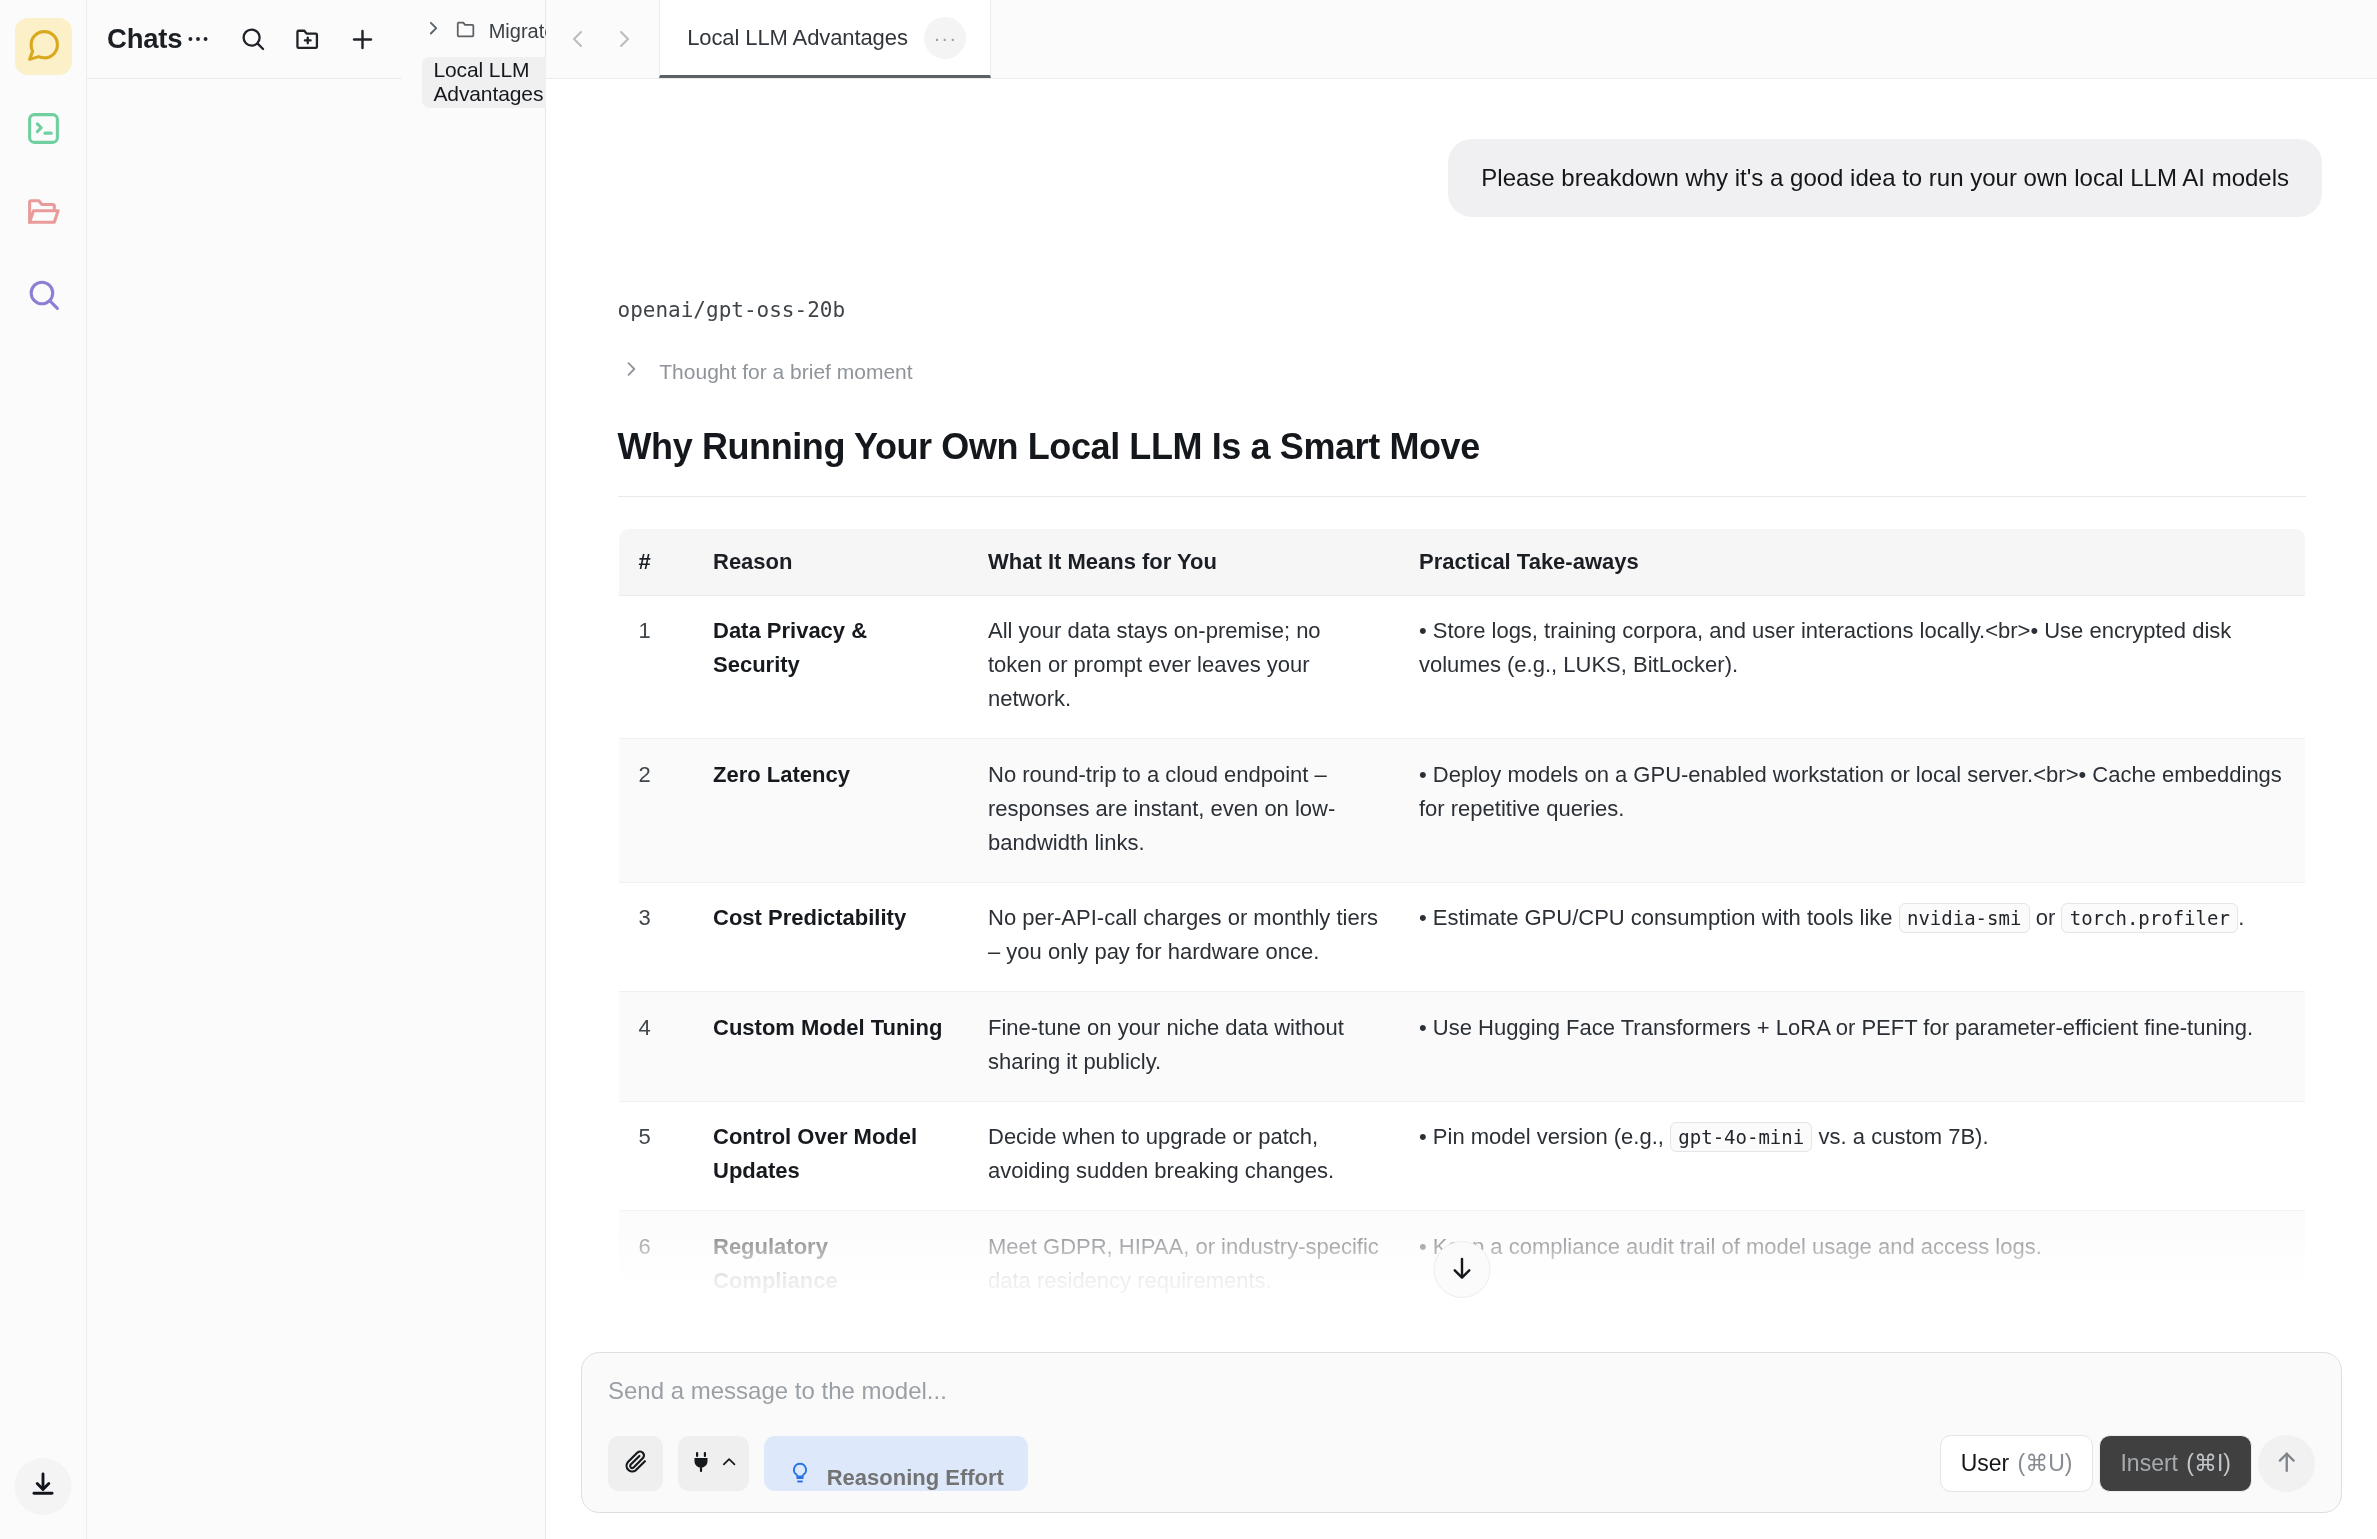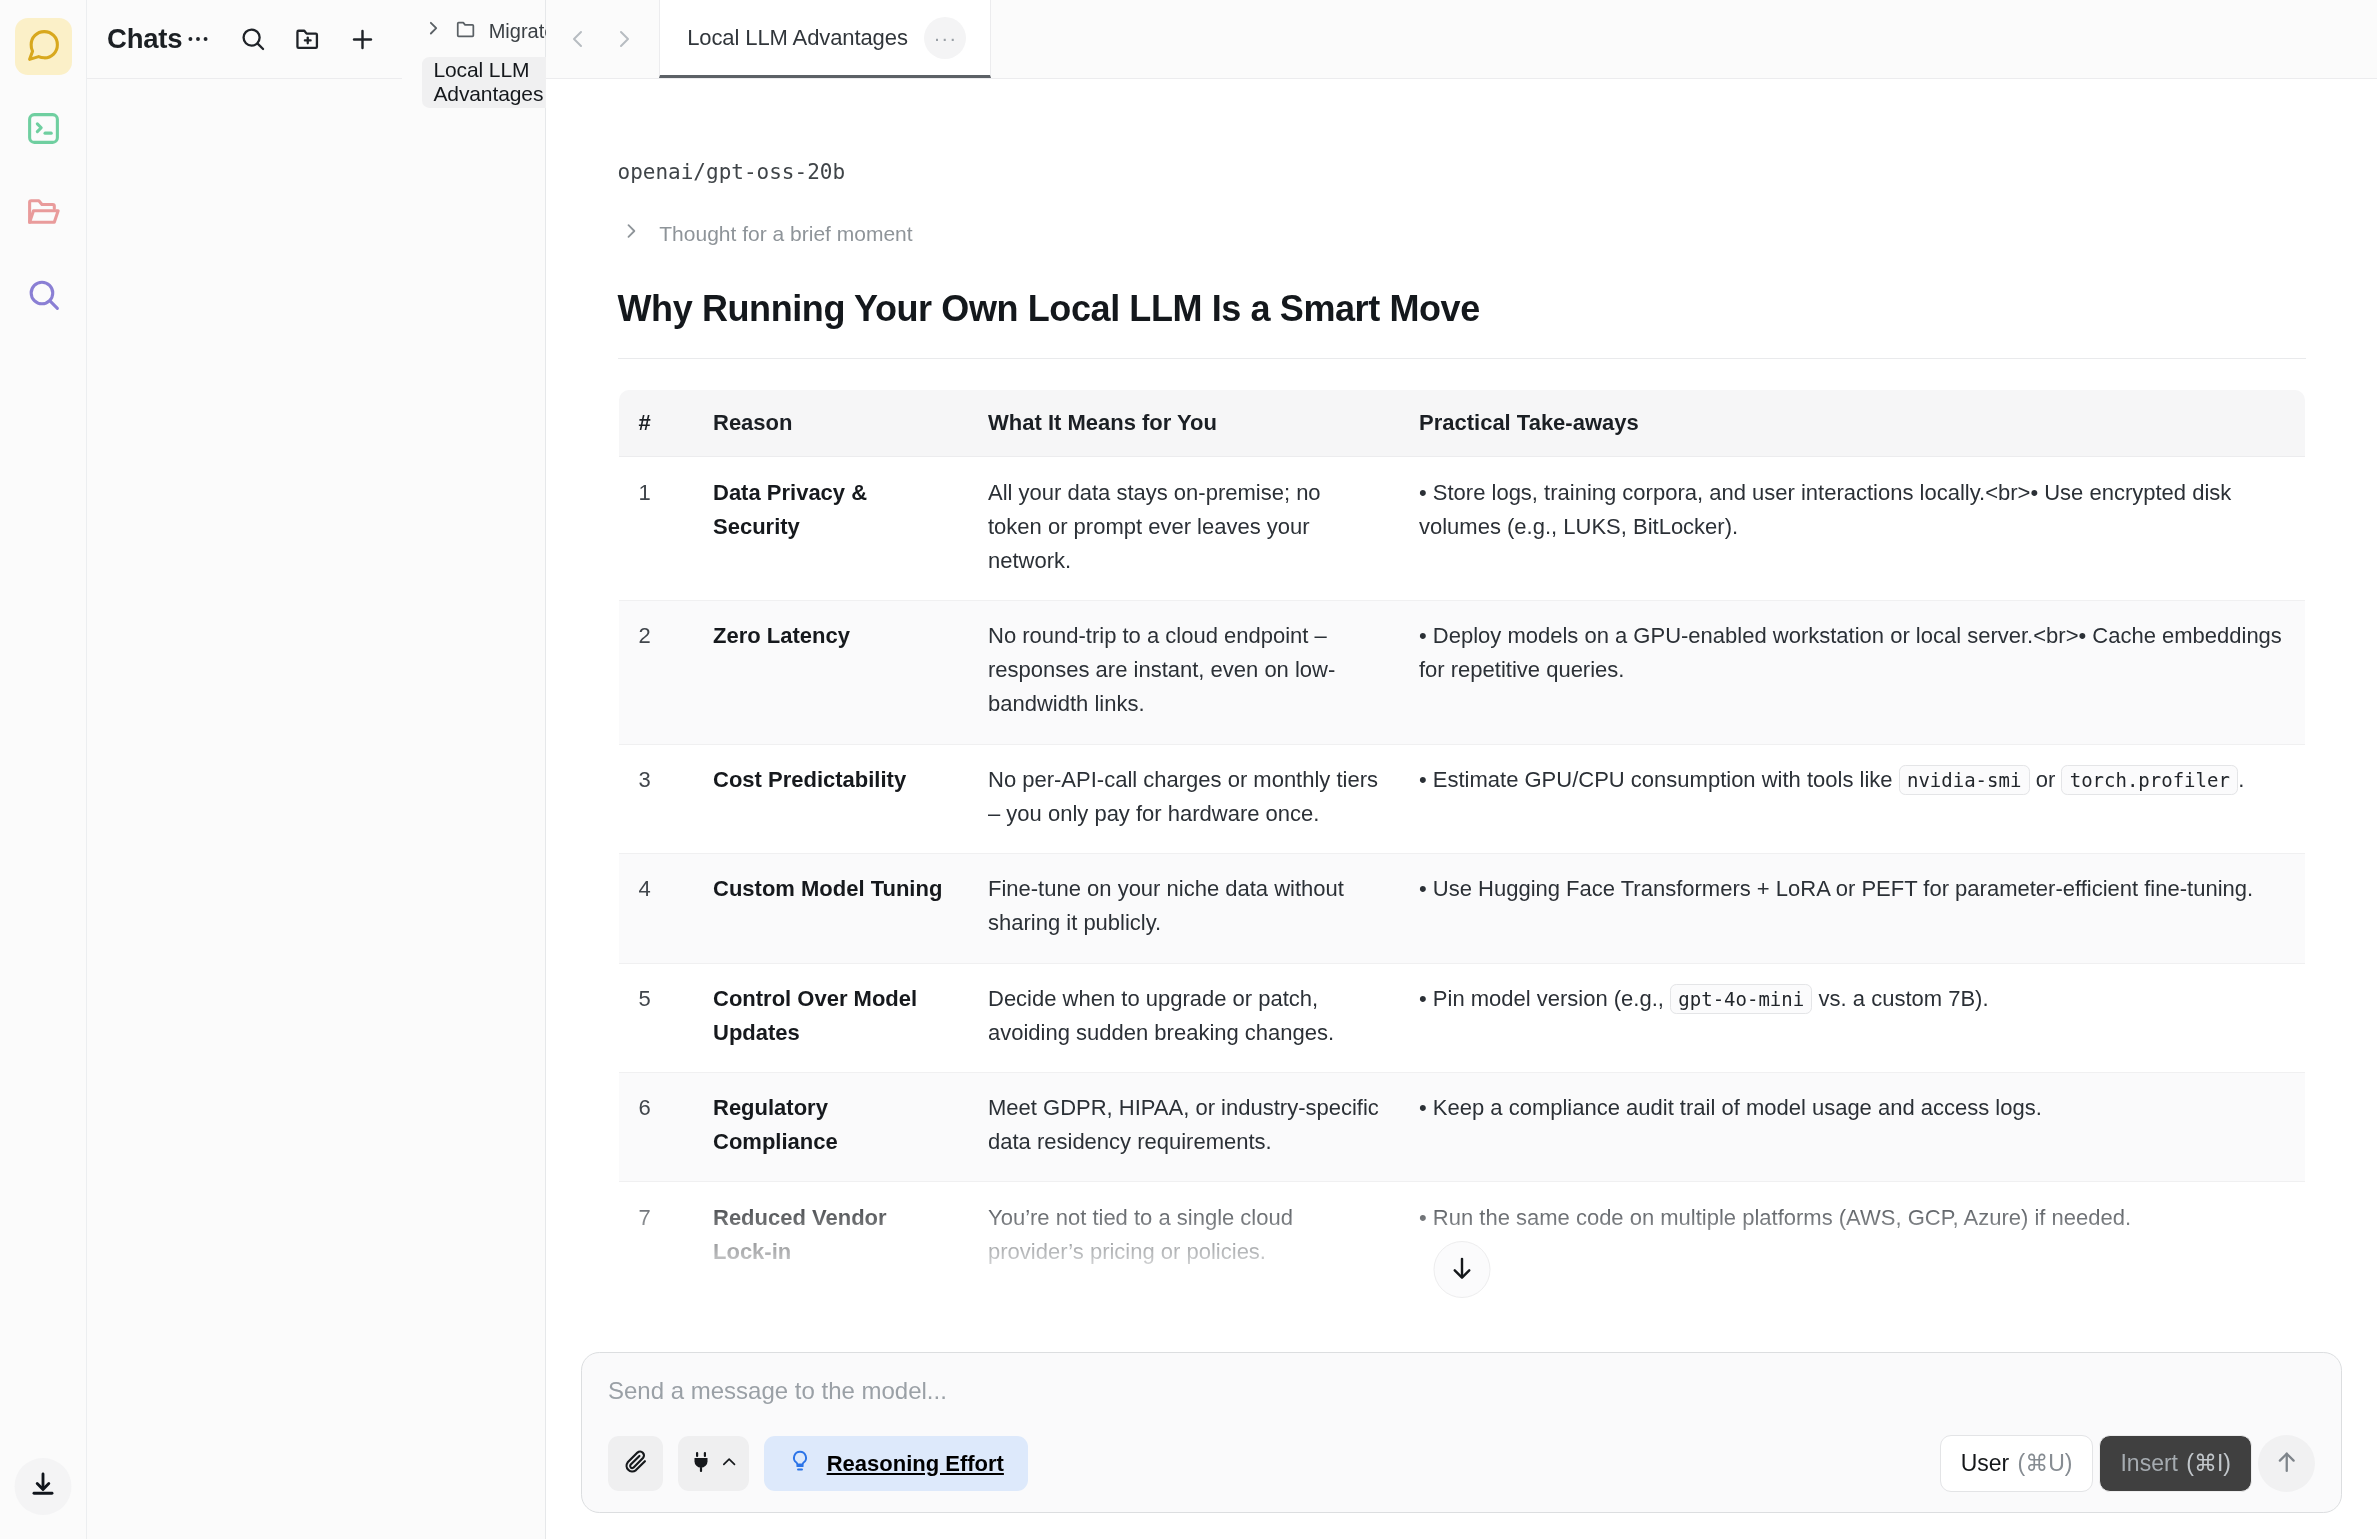"Please breakdown why it's a" div.userbubble-wrap { html: none -> <div> <div>Please breakdown why it's a good idea to run your own local LLM AI models</div> </div> }
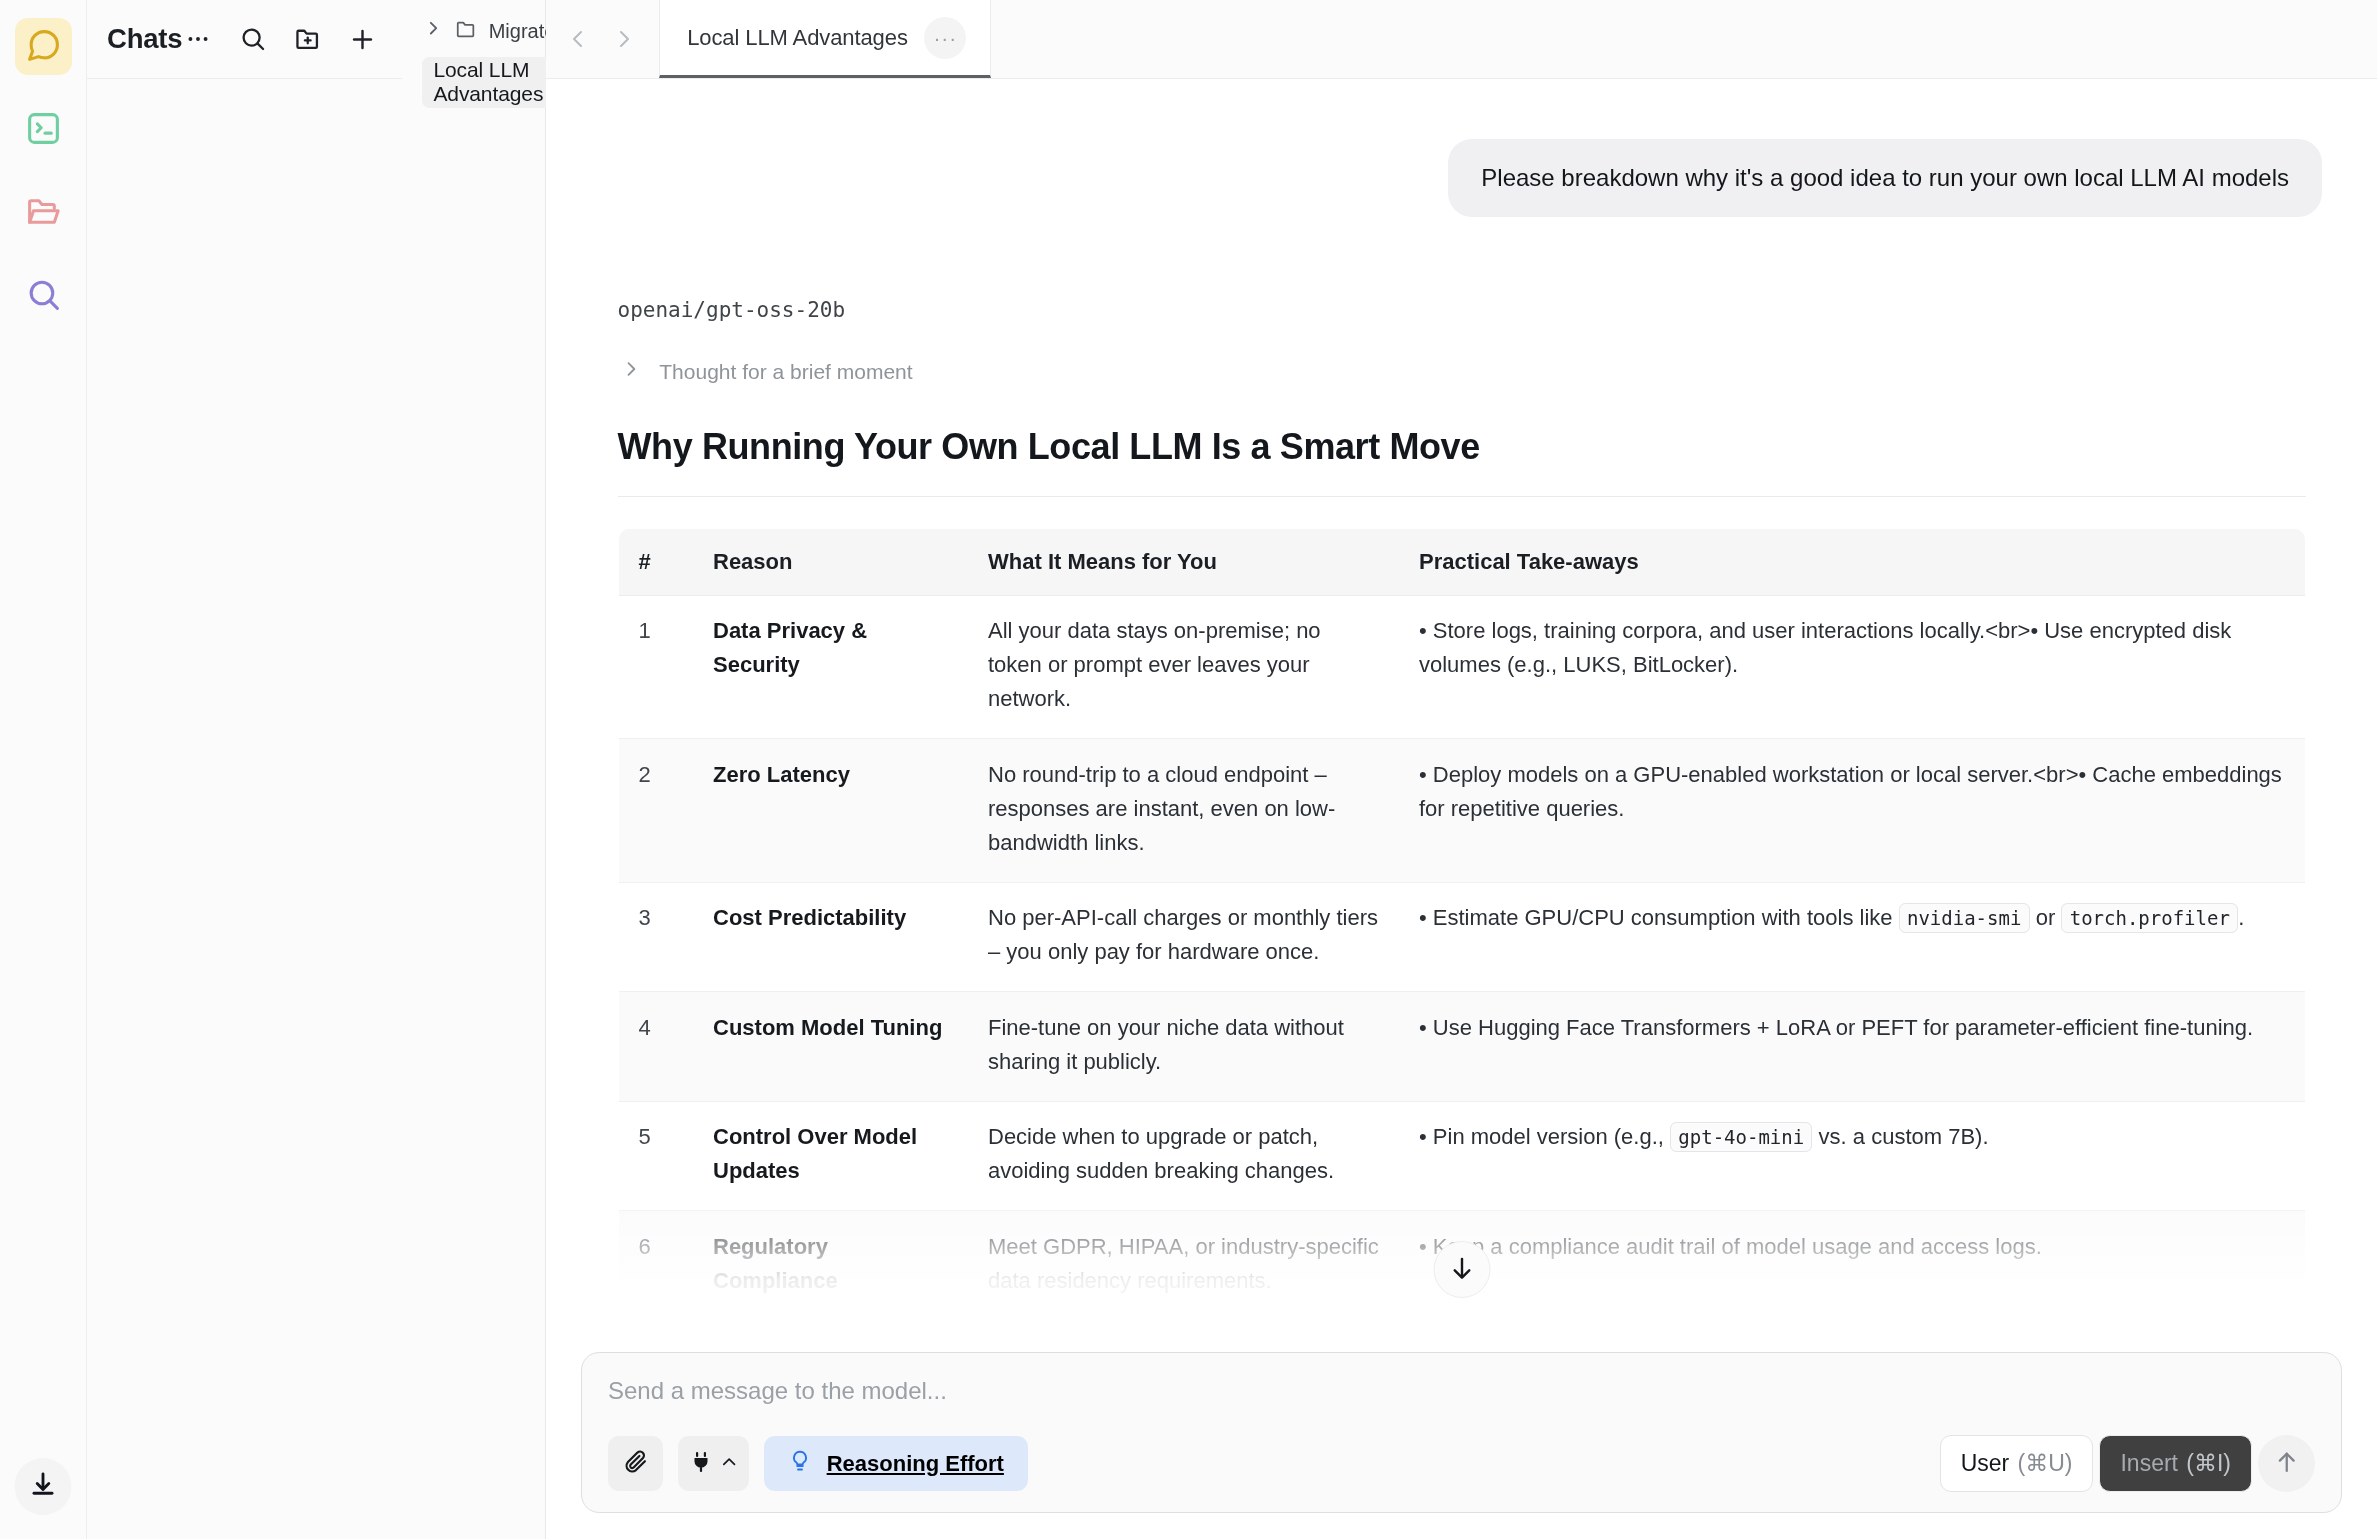"Reasoning Effort" .pill-reason { align-items: center -> flex-end; color: #000000 -> #737373; text-decoration: underline -> none }
